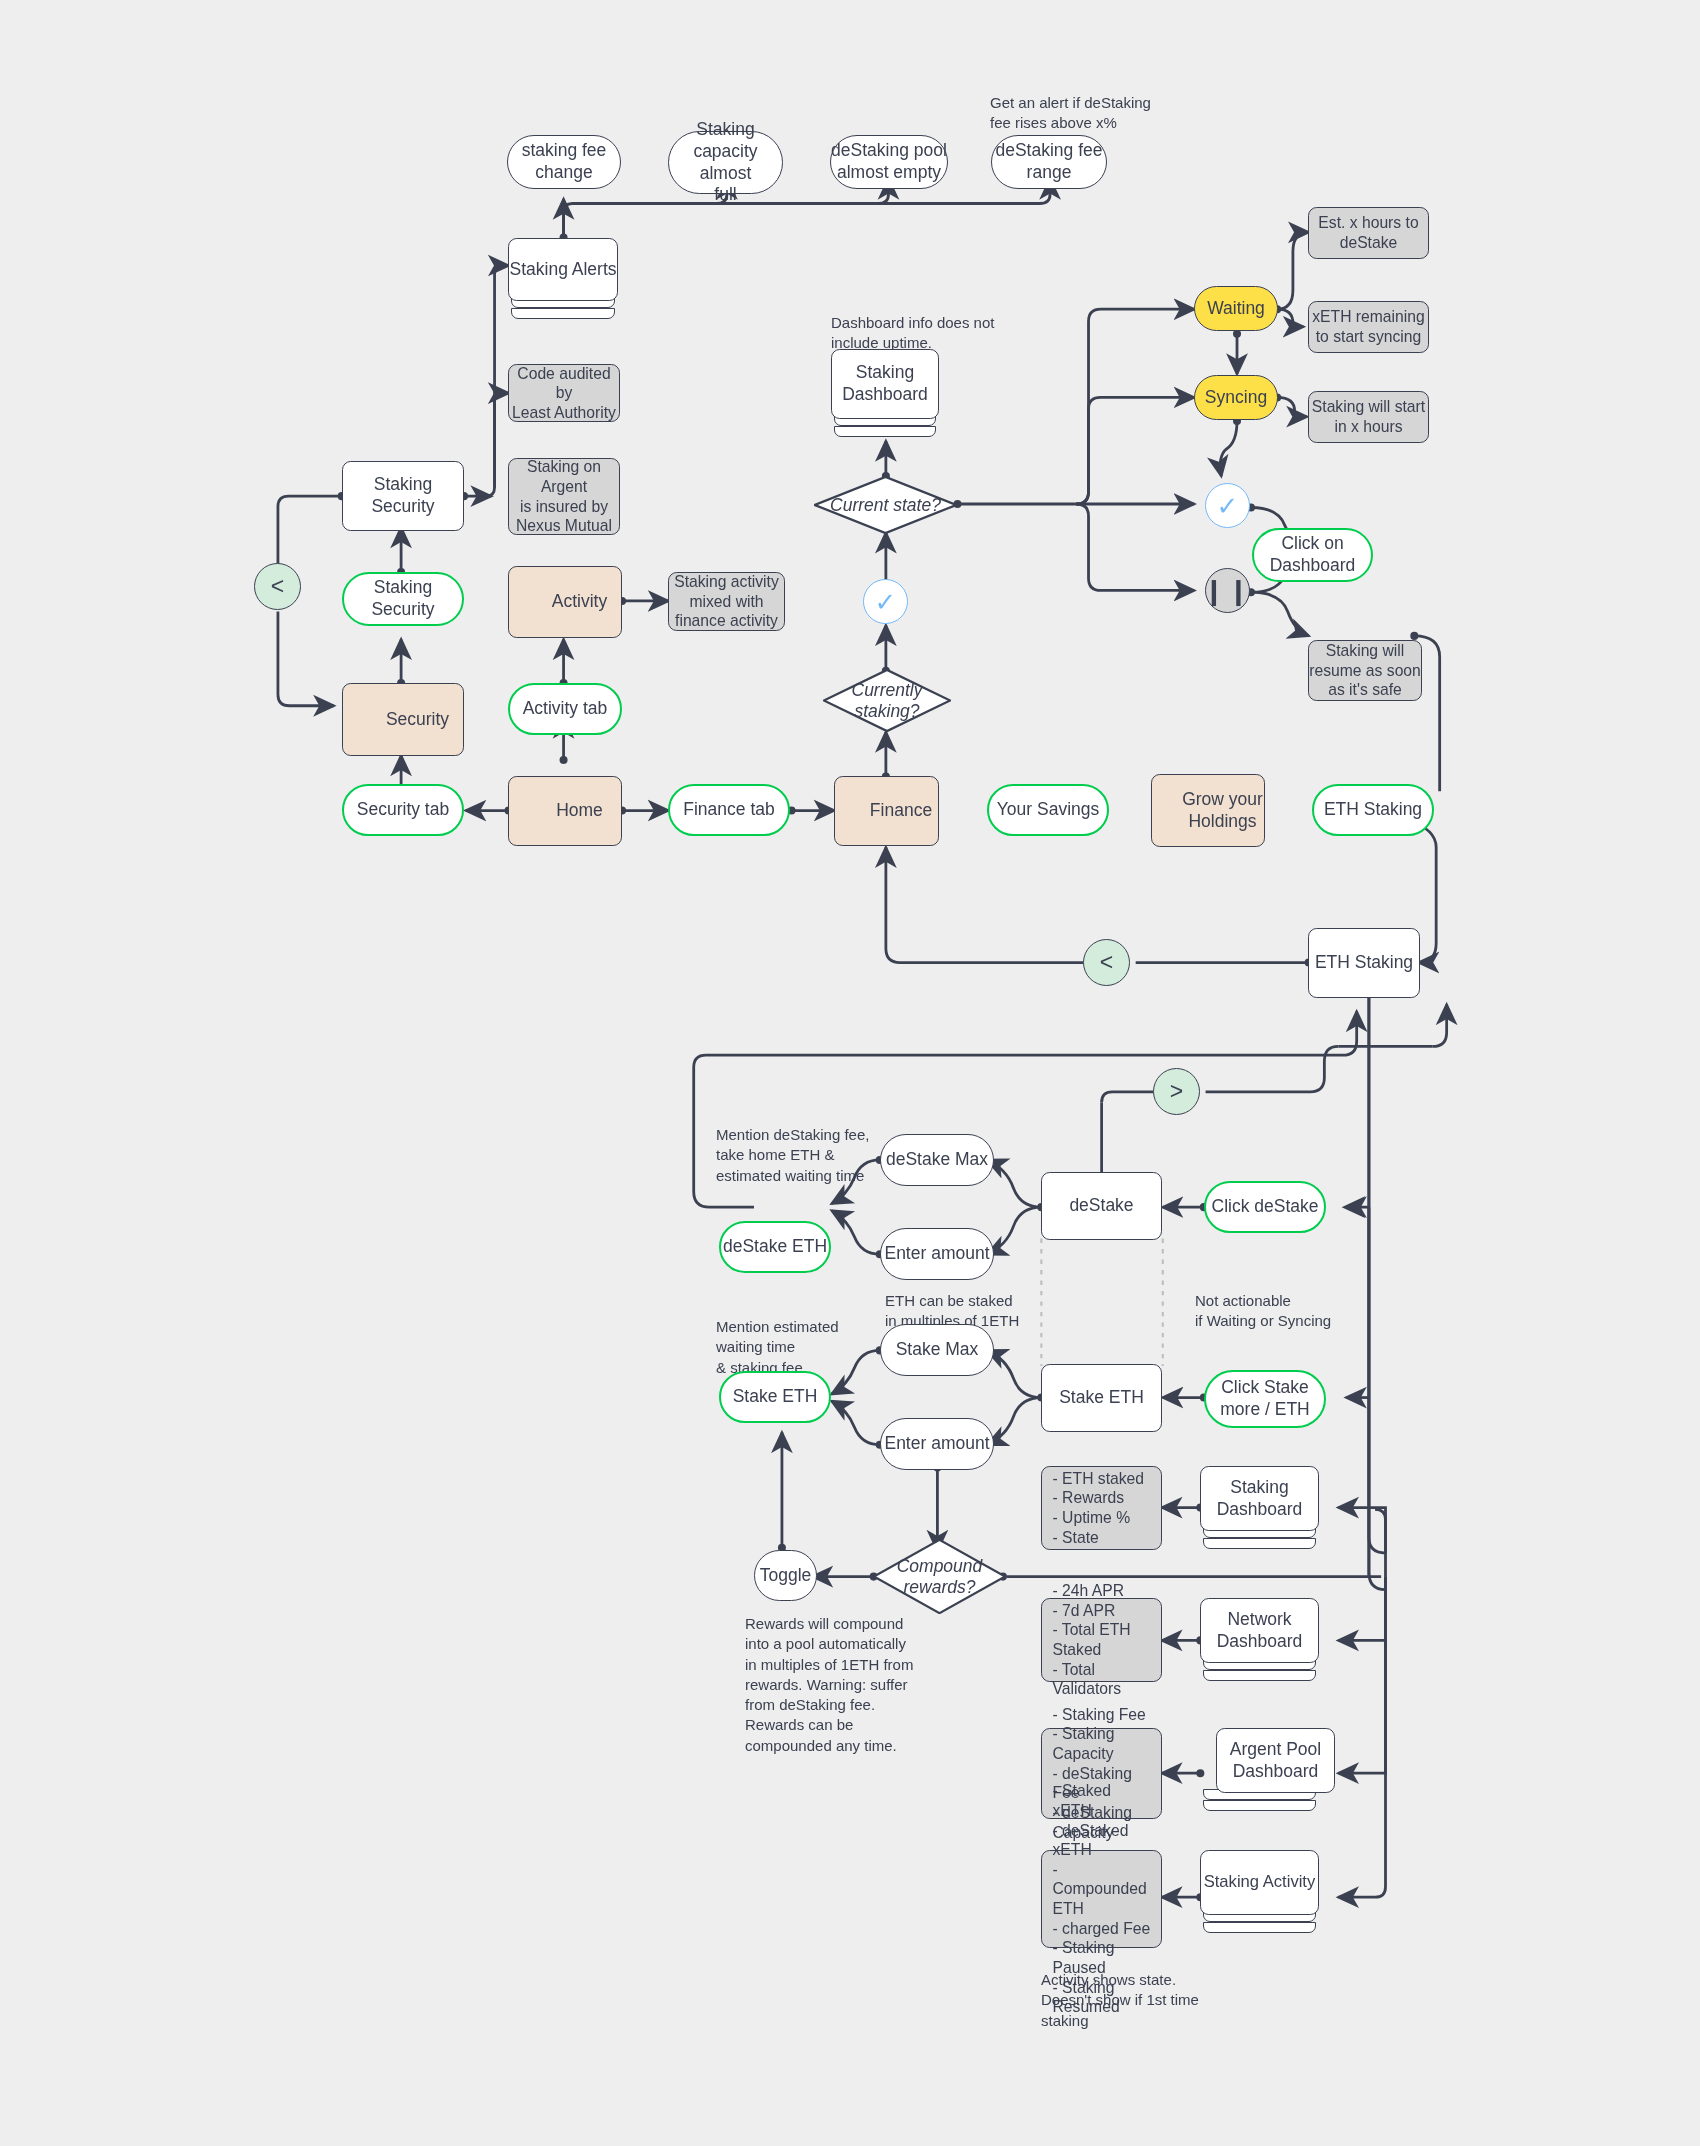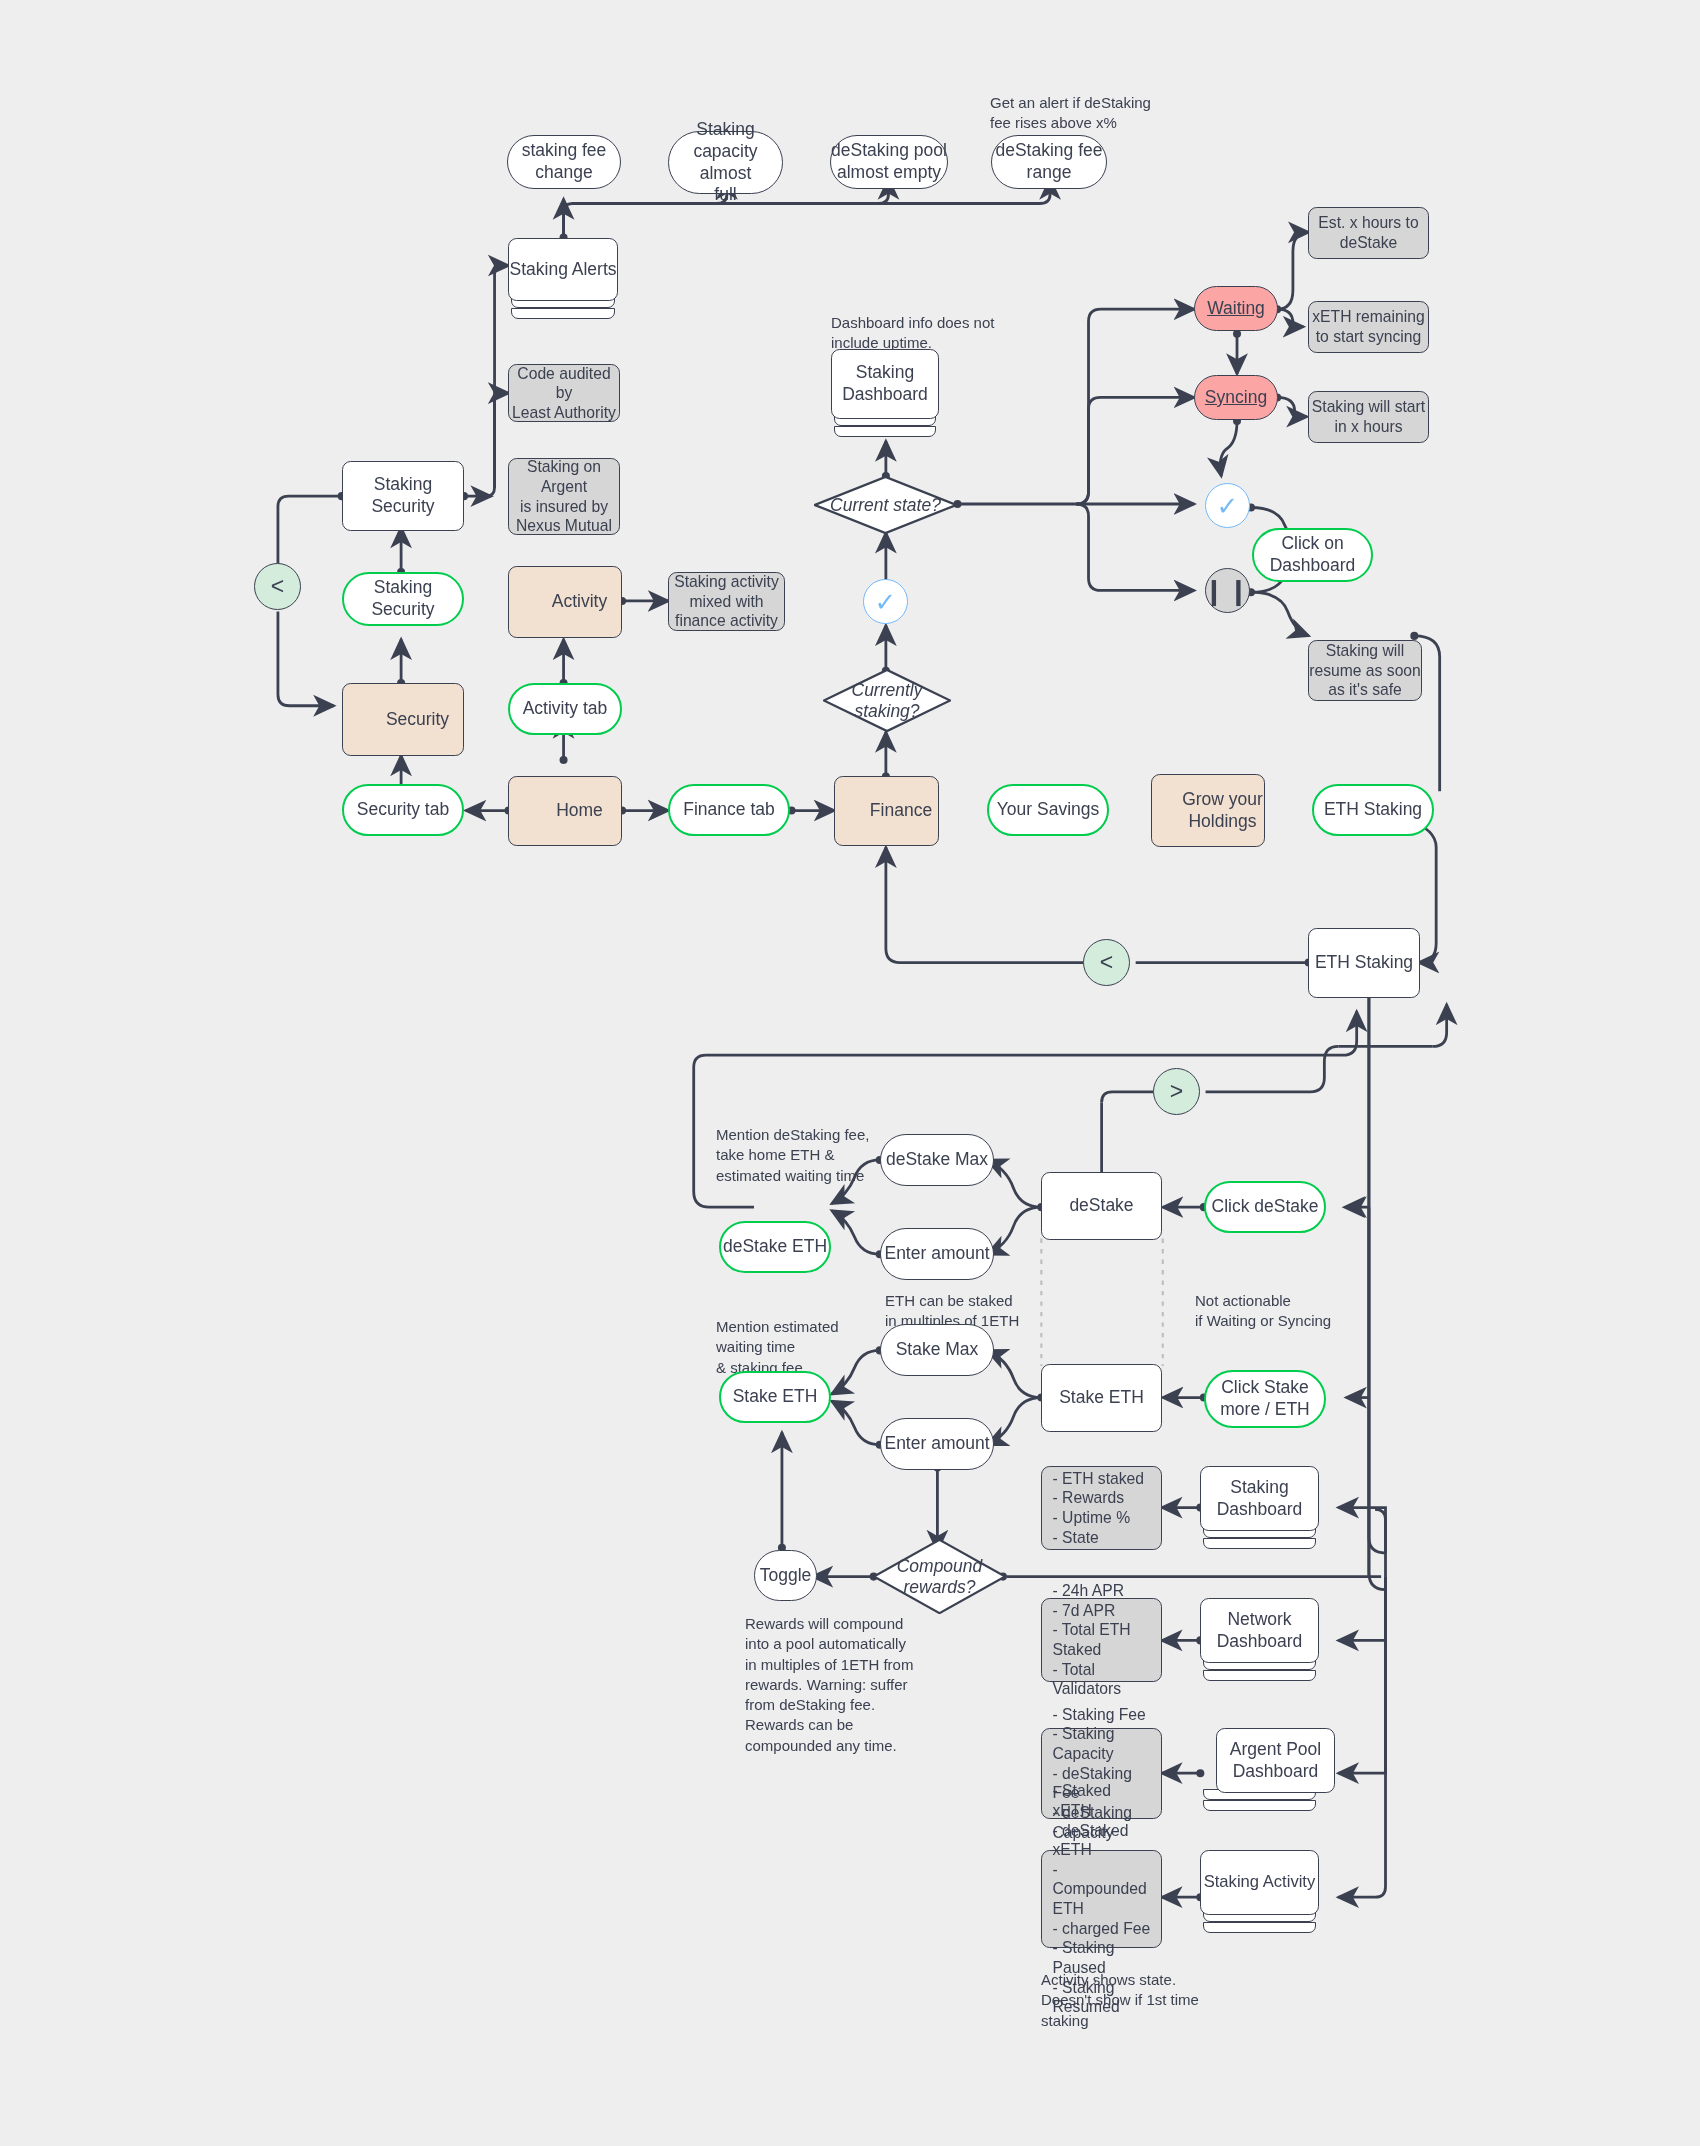"Waiting" .n-statepill { background: #fca5a5 -> #fde047; text-decoration: underline -> none }
